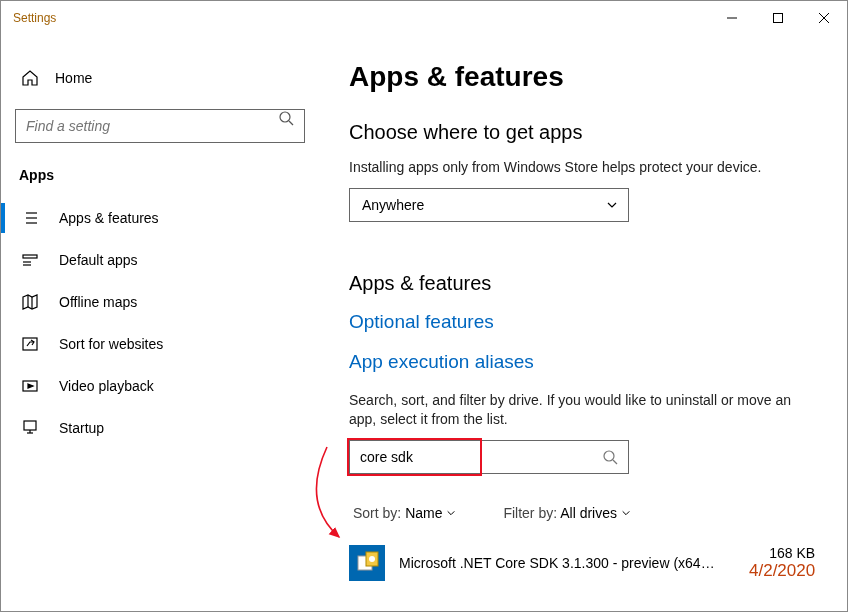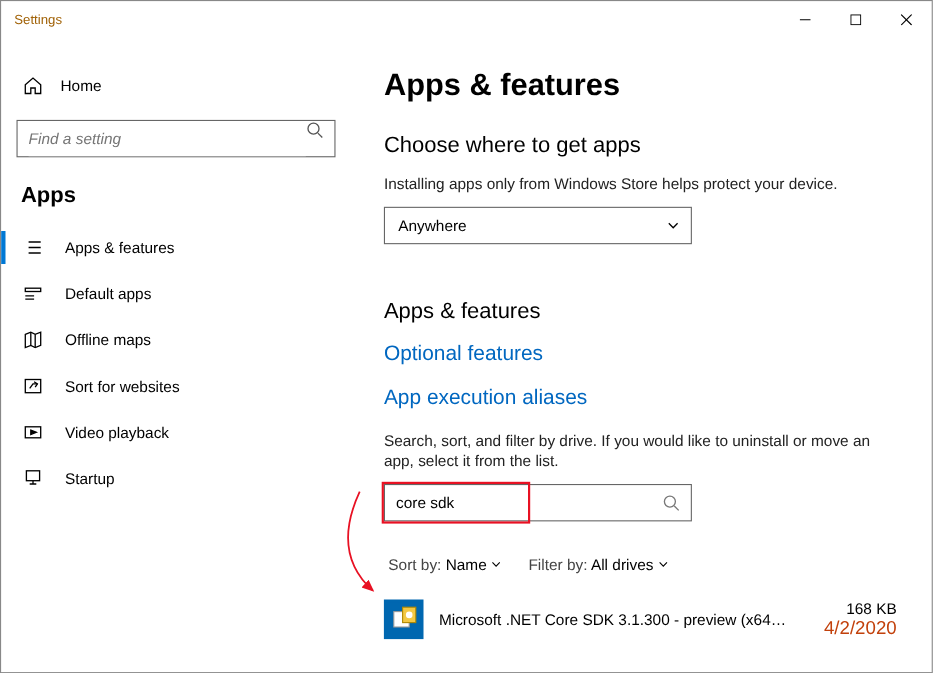"Apps" .section-label { font-size: 20px -> 14px }
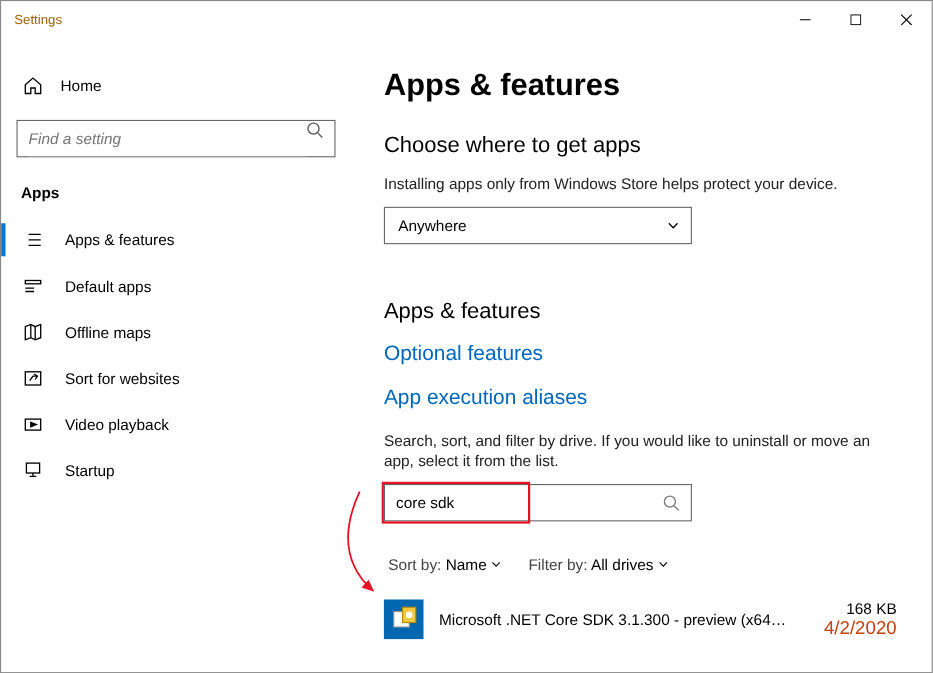"Sort by: Name" .sortfilter { gap: 24px -> 47px }
